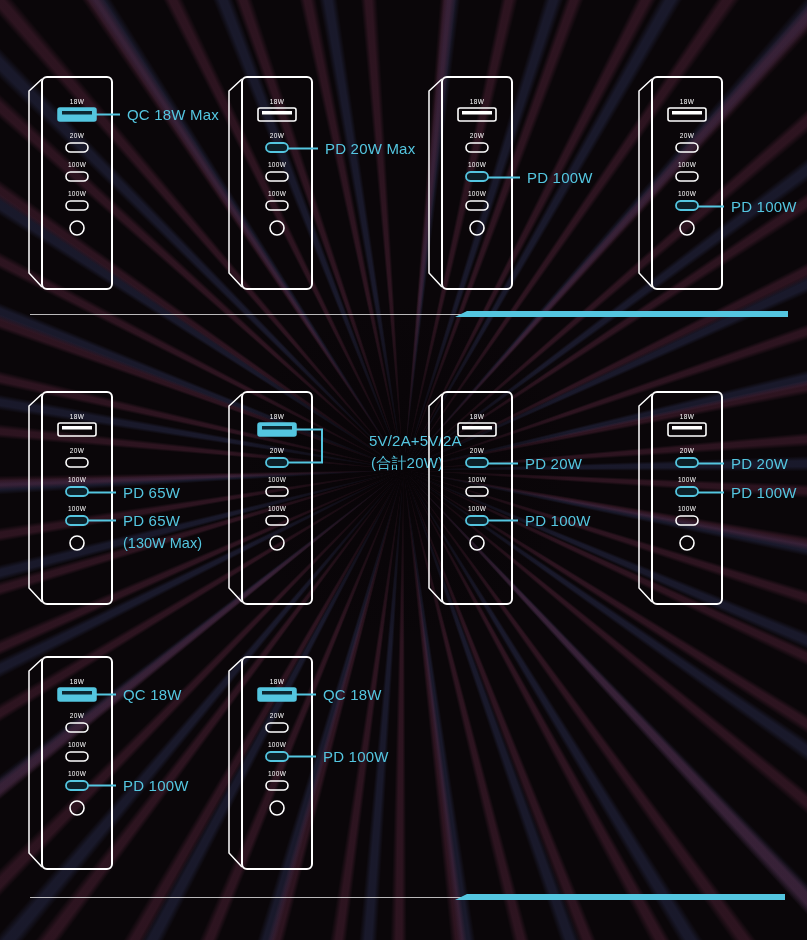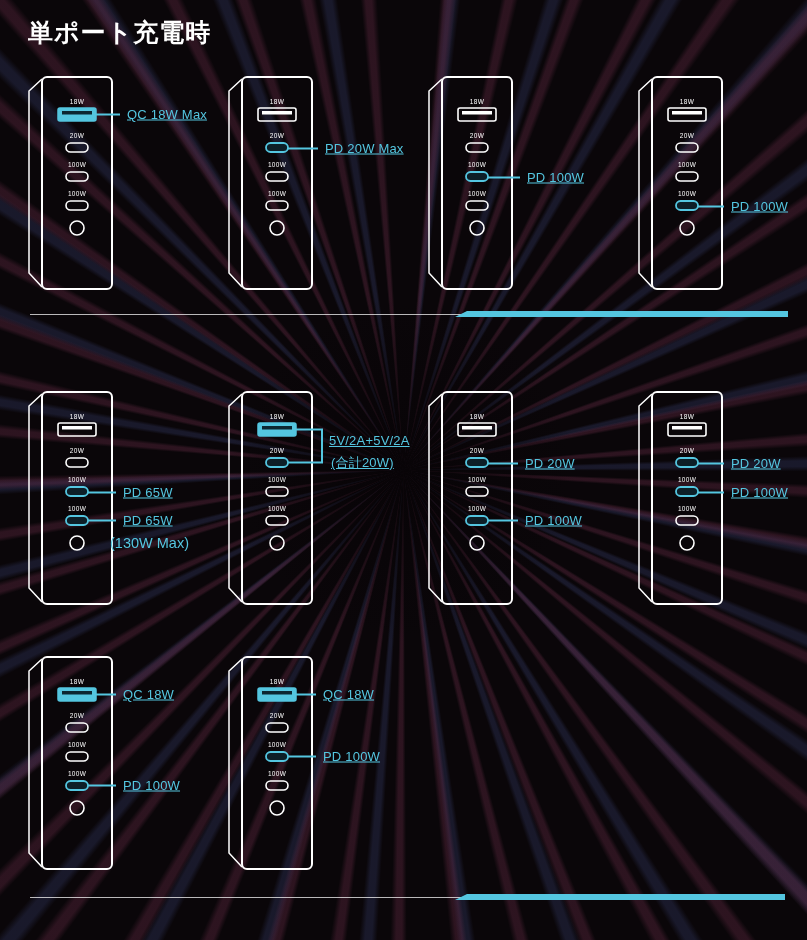"単ポート充電時" div.title { html: <div>単ポート充電時</div> -> none }
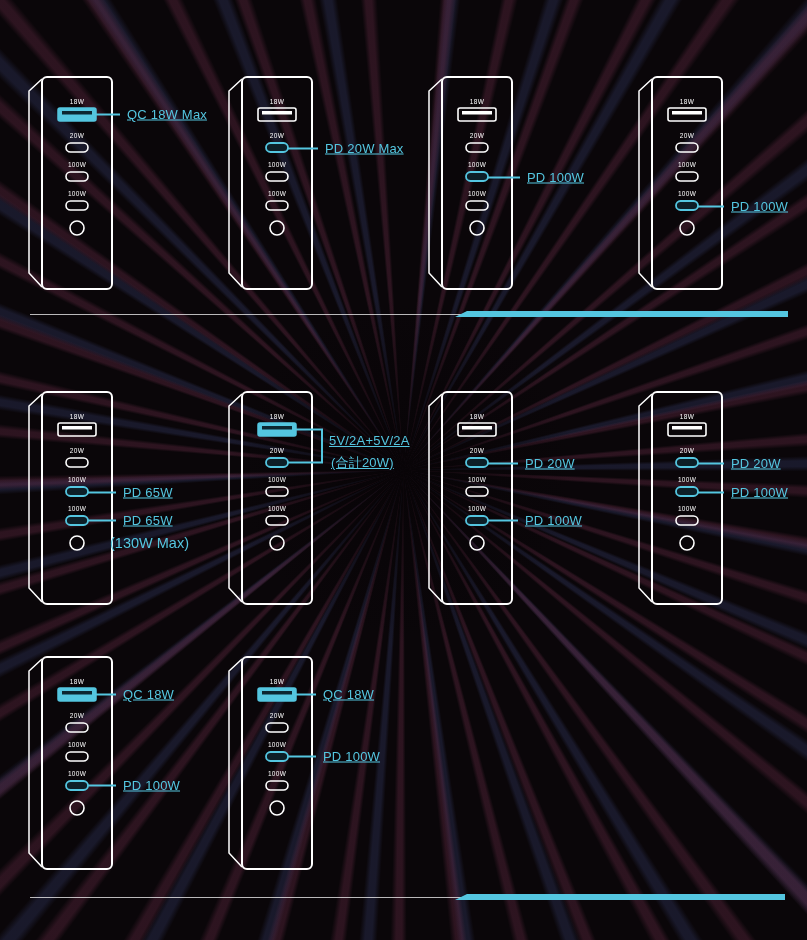"QC 18W Max" .cl-text { font-size: 13px -> 15px; text-decoration: underline -> none }
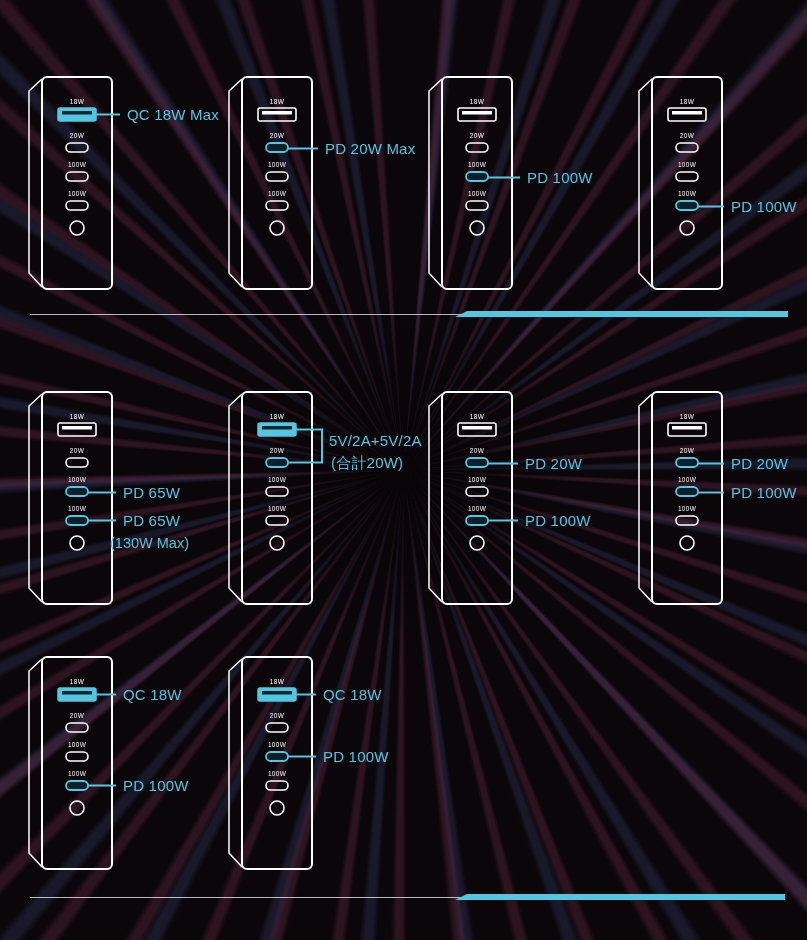"5V/2A+5V/2A" .note-block { margin-left: none -> 40px }
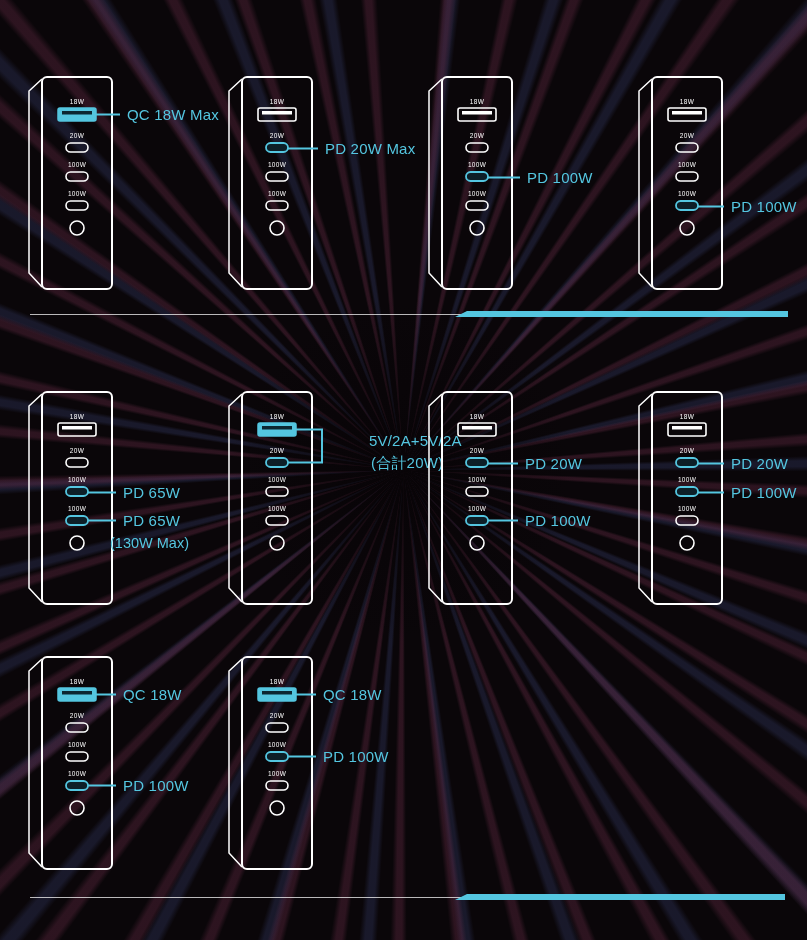"(130W Max)" div.note { left: 110px -> 123px }
